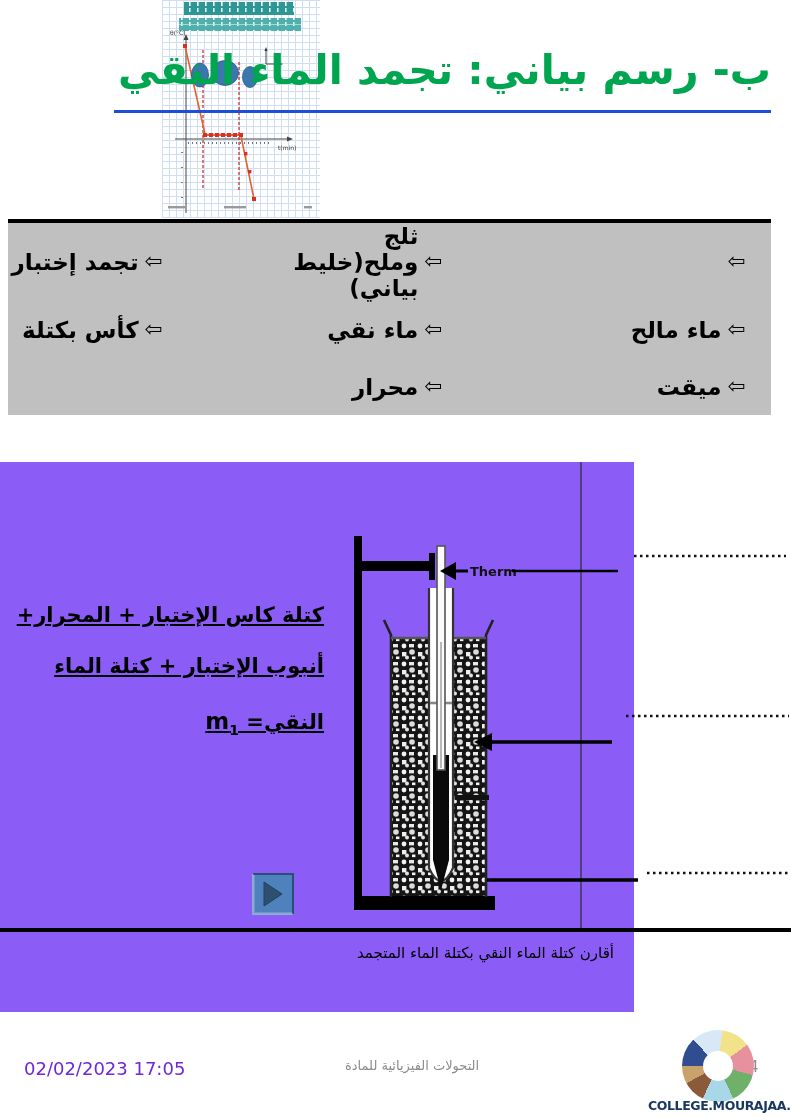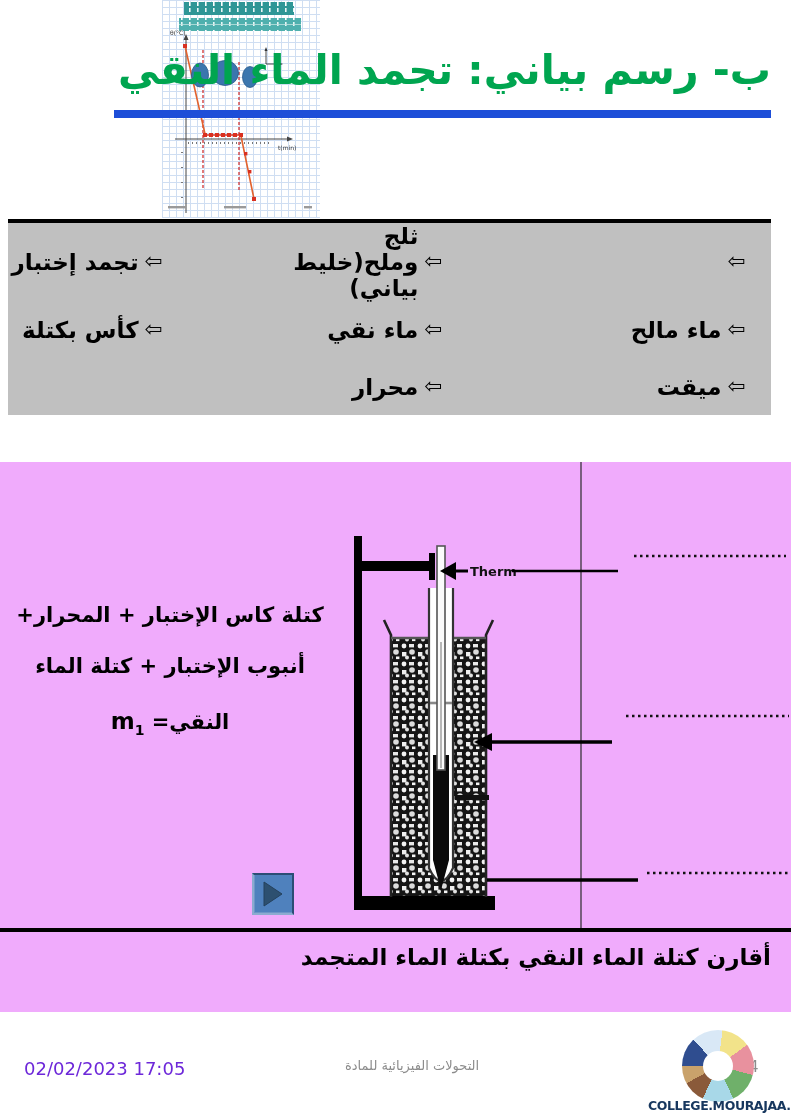"ب- رسم بياني: تجمد الماء" .title { border-bottom: 8px solid #1d4ed8 -> 3px solid #1d4ed8 }
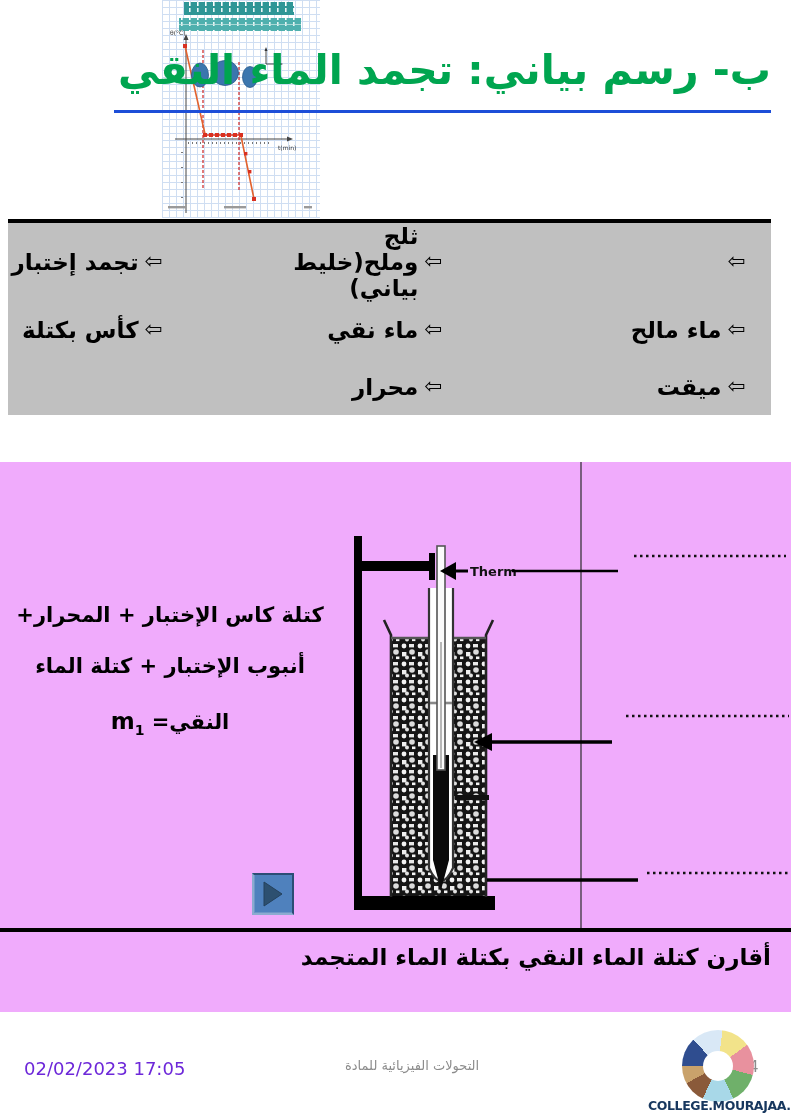"Therm" .section { background: #f0abfc -> #8b5cf6; width: 791px -> 634px }
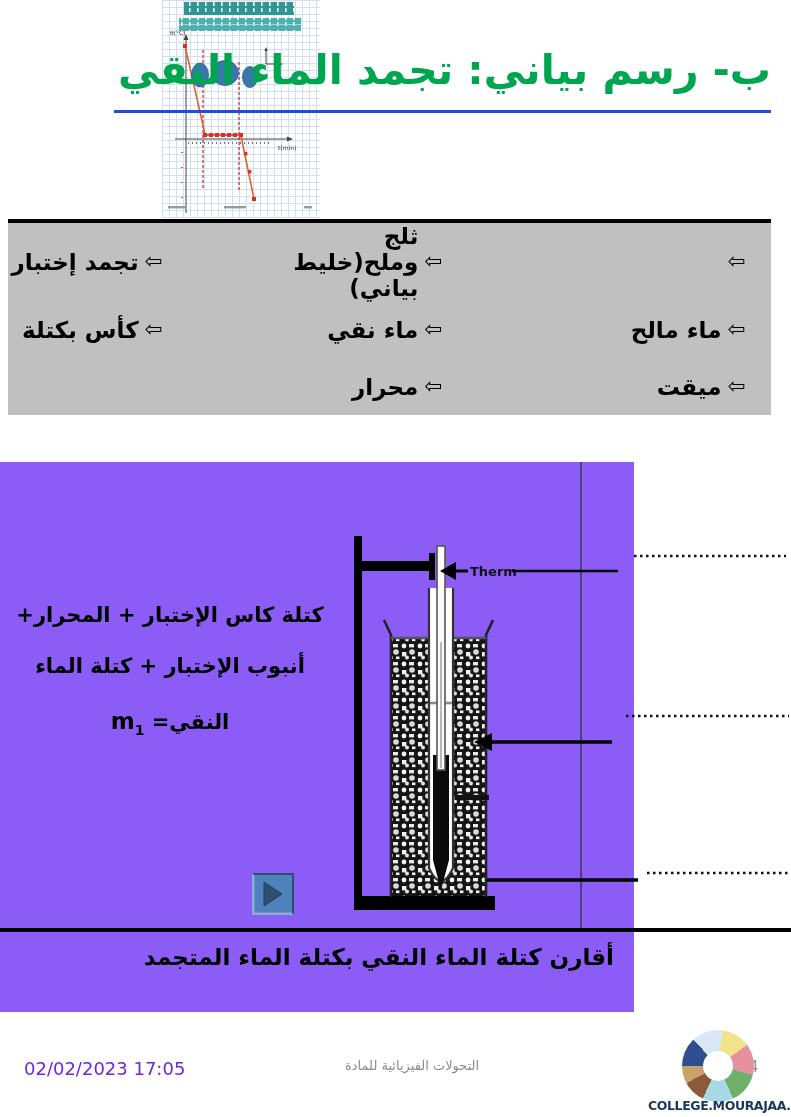"كتلة كاس الإختبار + المحرار+" .mass-text { text-align: center -> none; text-decoration: none -> underline }
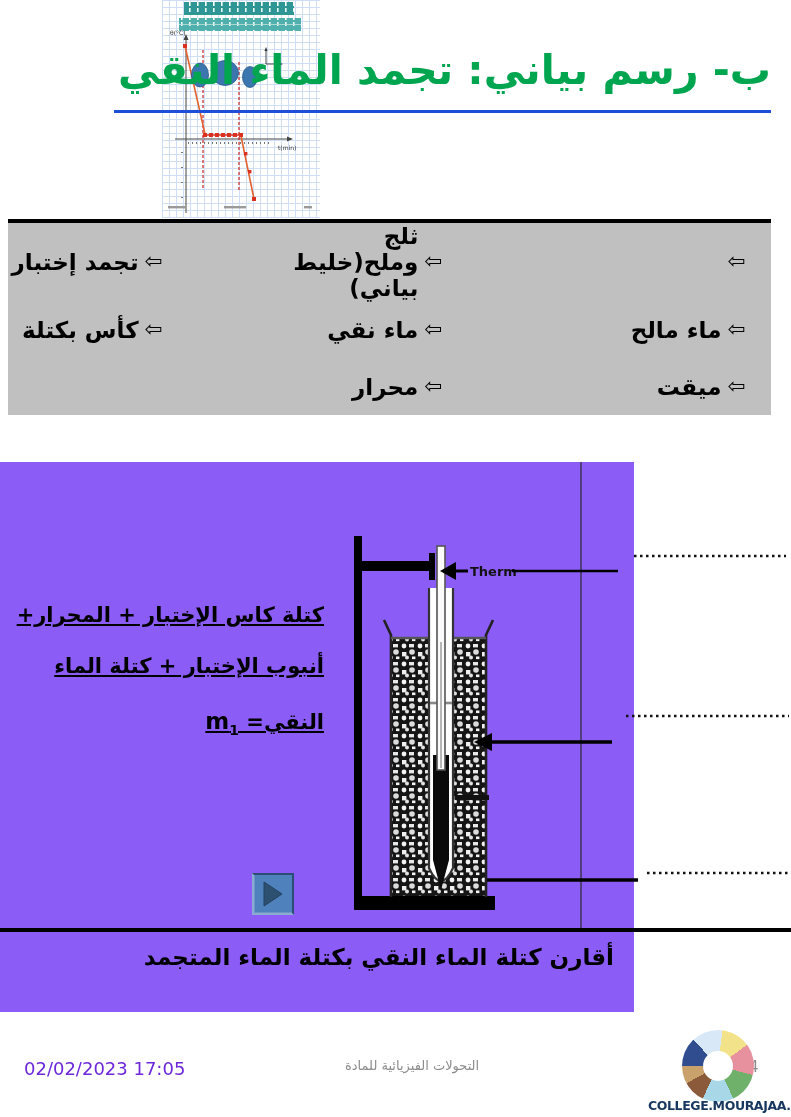"أقارن كتلة الماء النقي بكتلة" .compare { font-size: 23px -> 15px; font-weight: bold -> normal }
